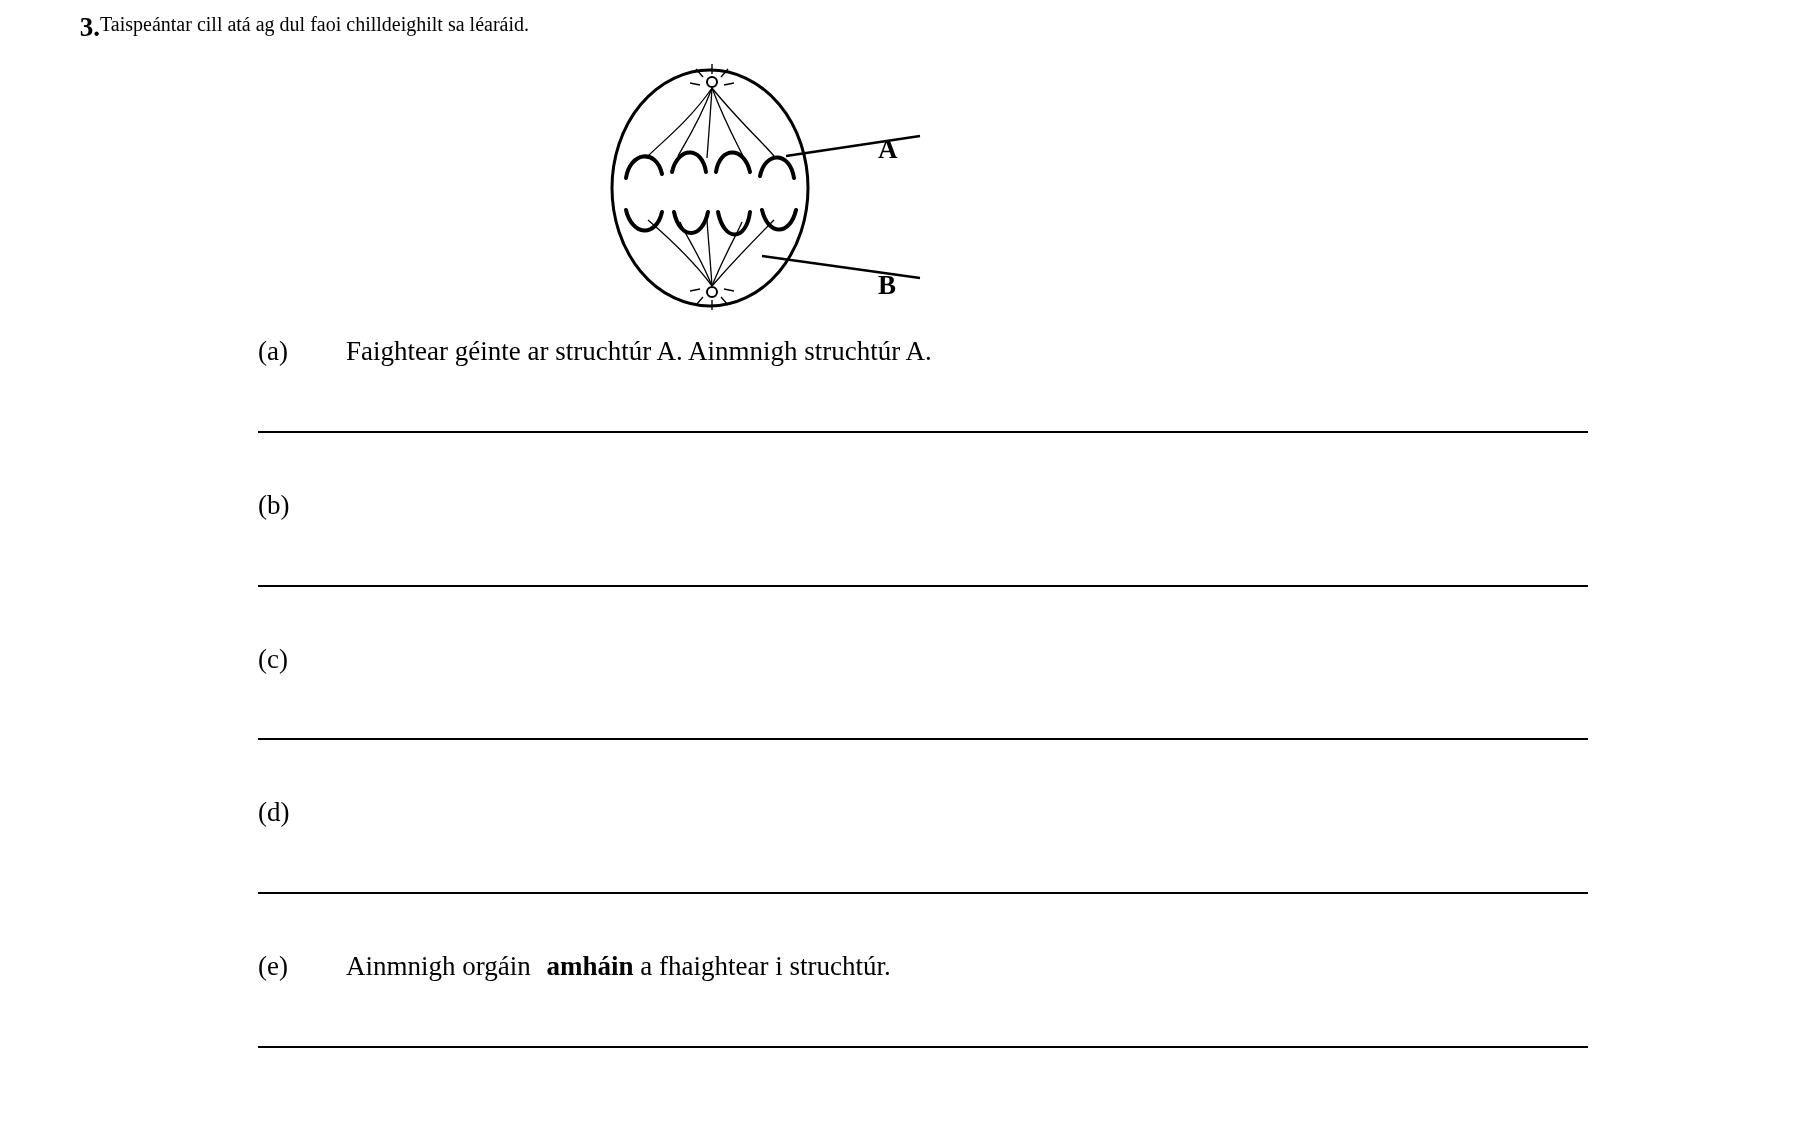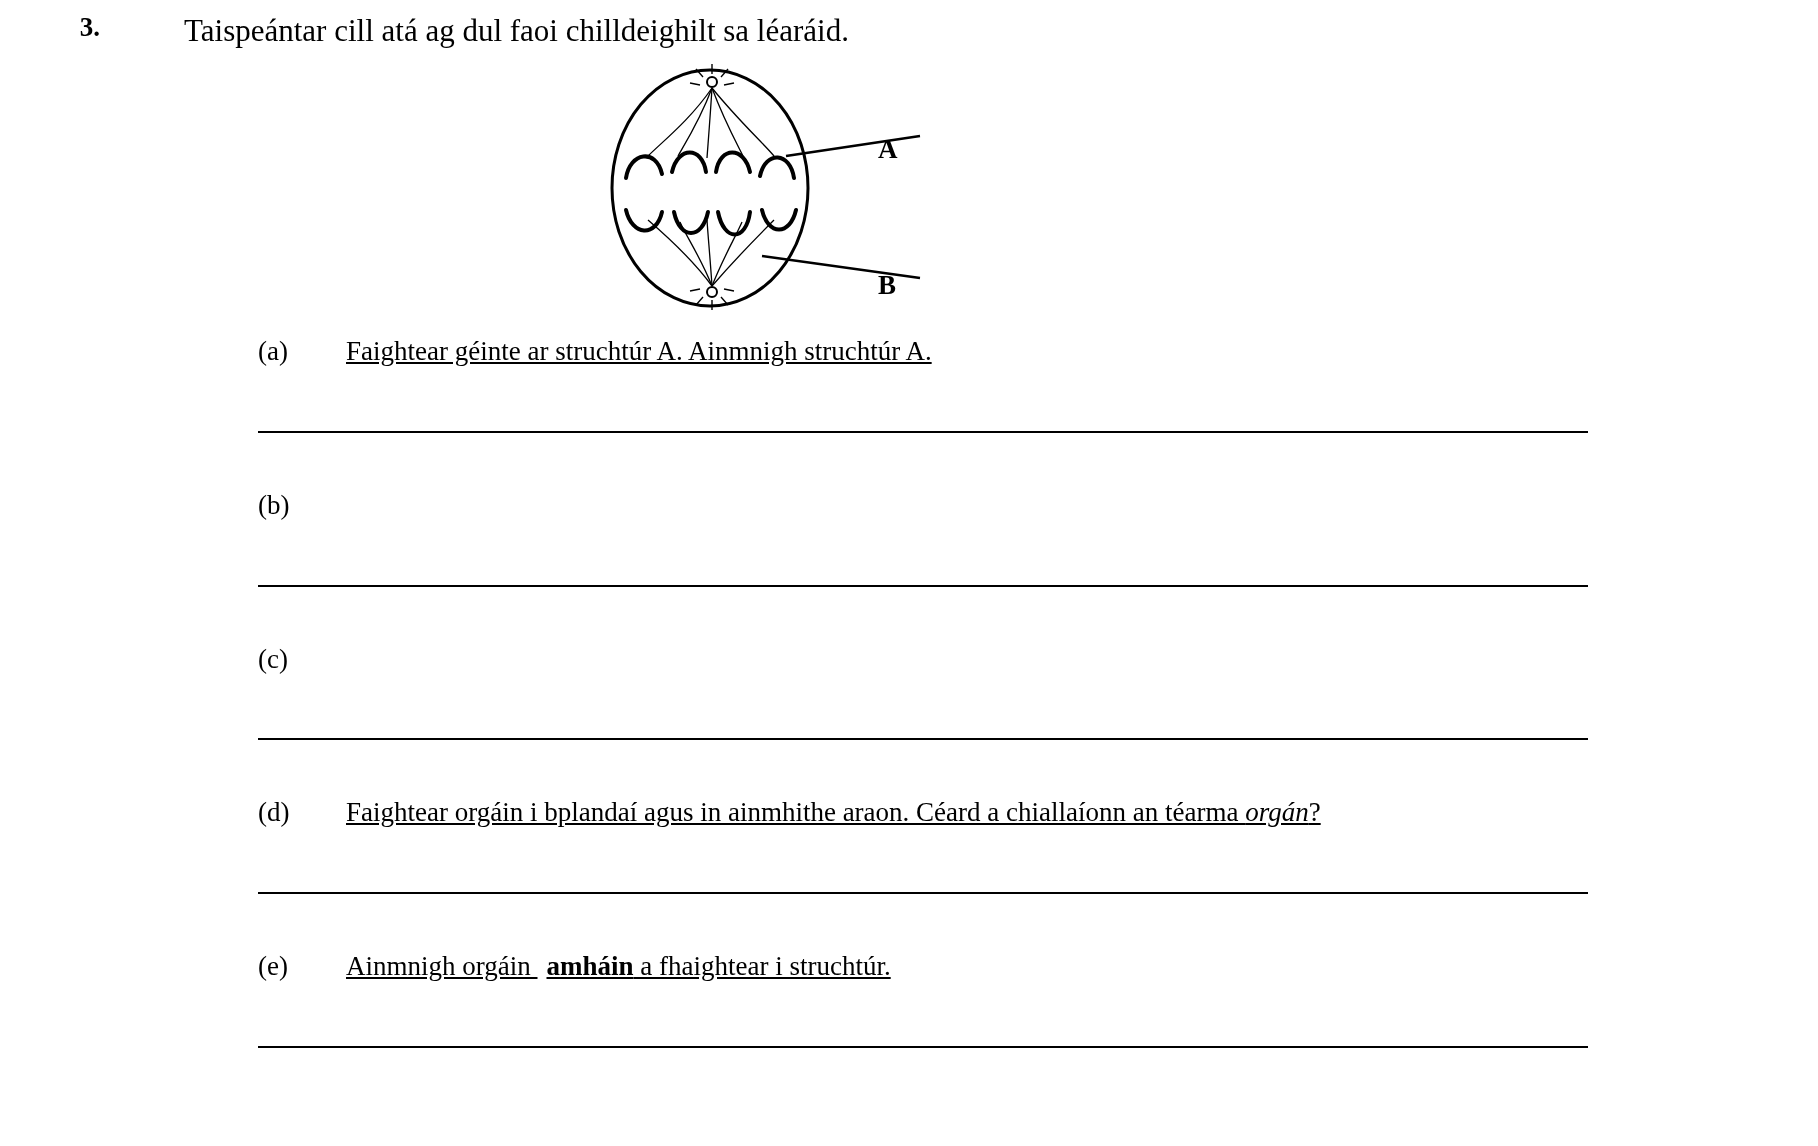"Taispeántar cill atá ag dul" .q-stem { font-size: 31px -> 20px; margin-left: 84px -> none }
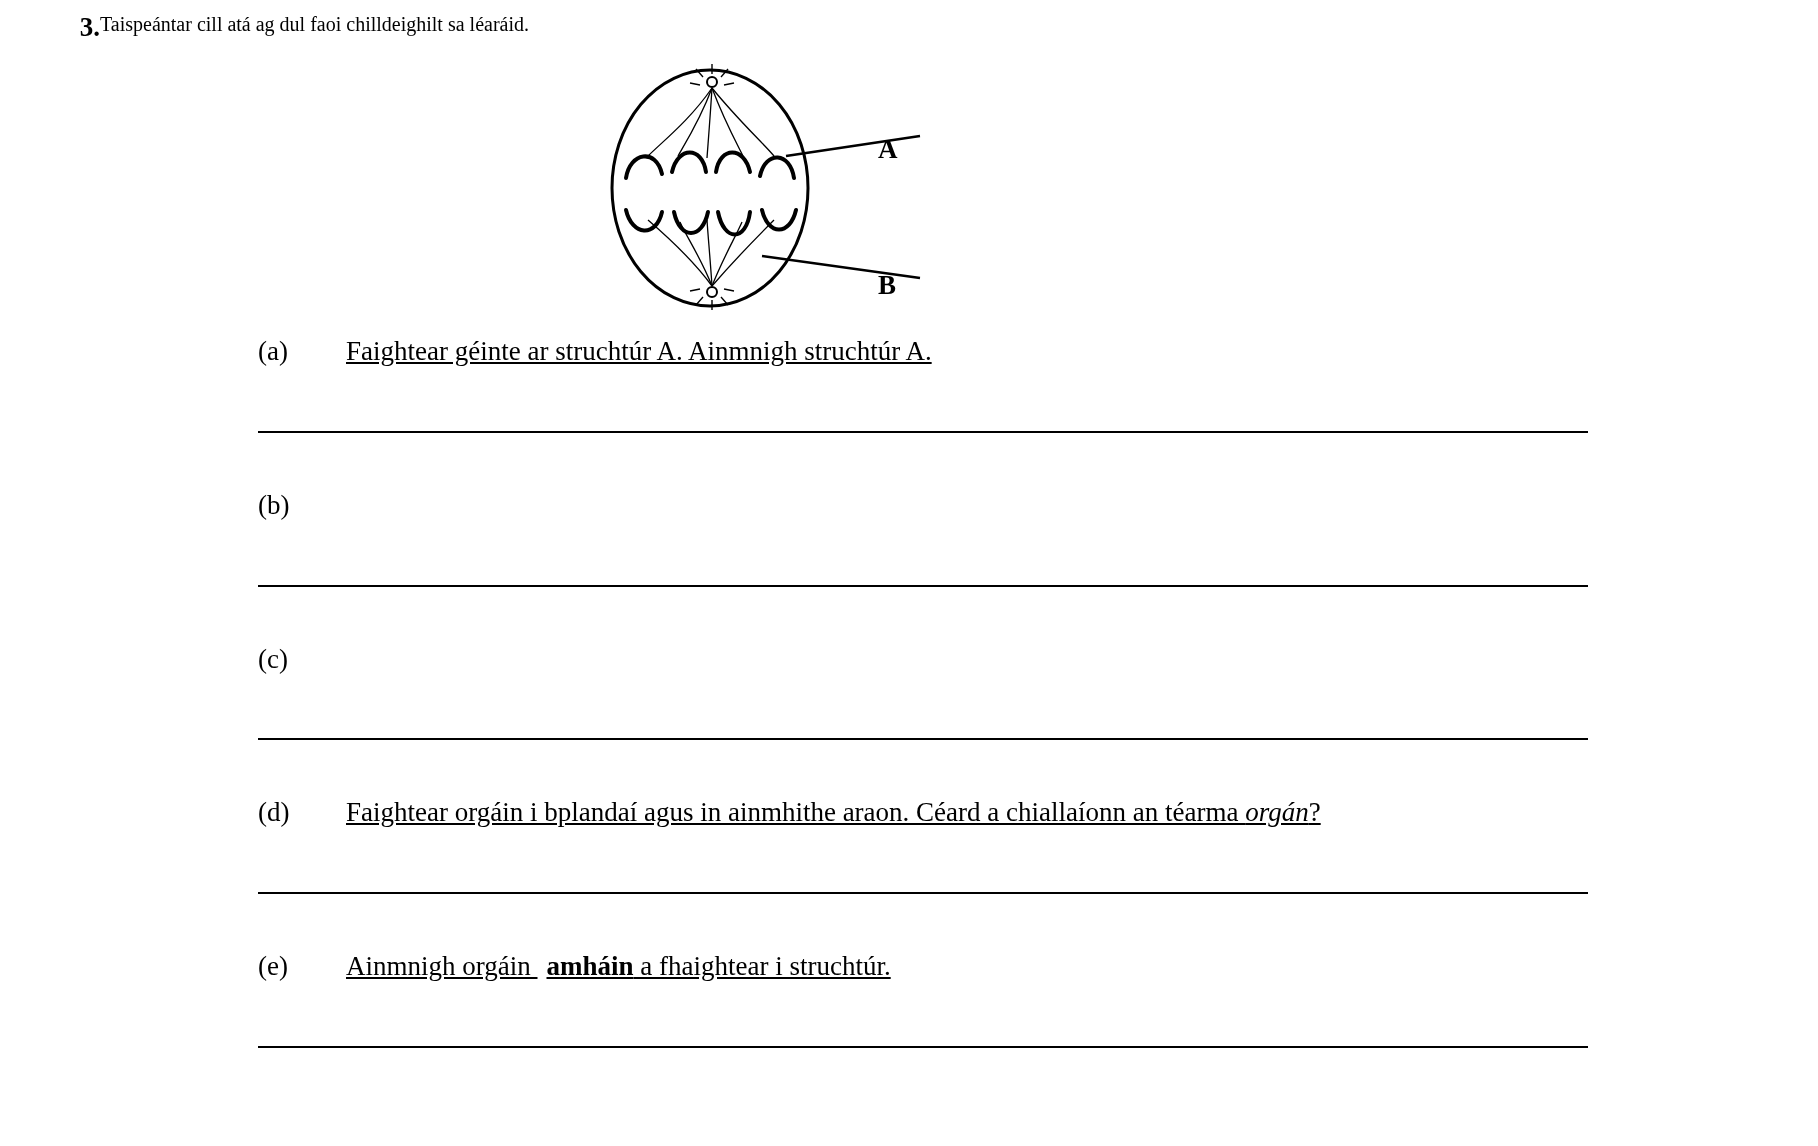"Faightear géinte ar struchtúr A." .part-text { text-decoration: underline -> none }
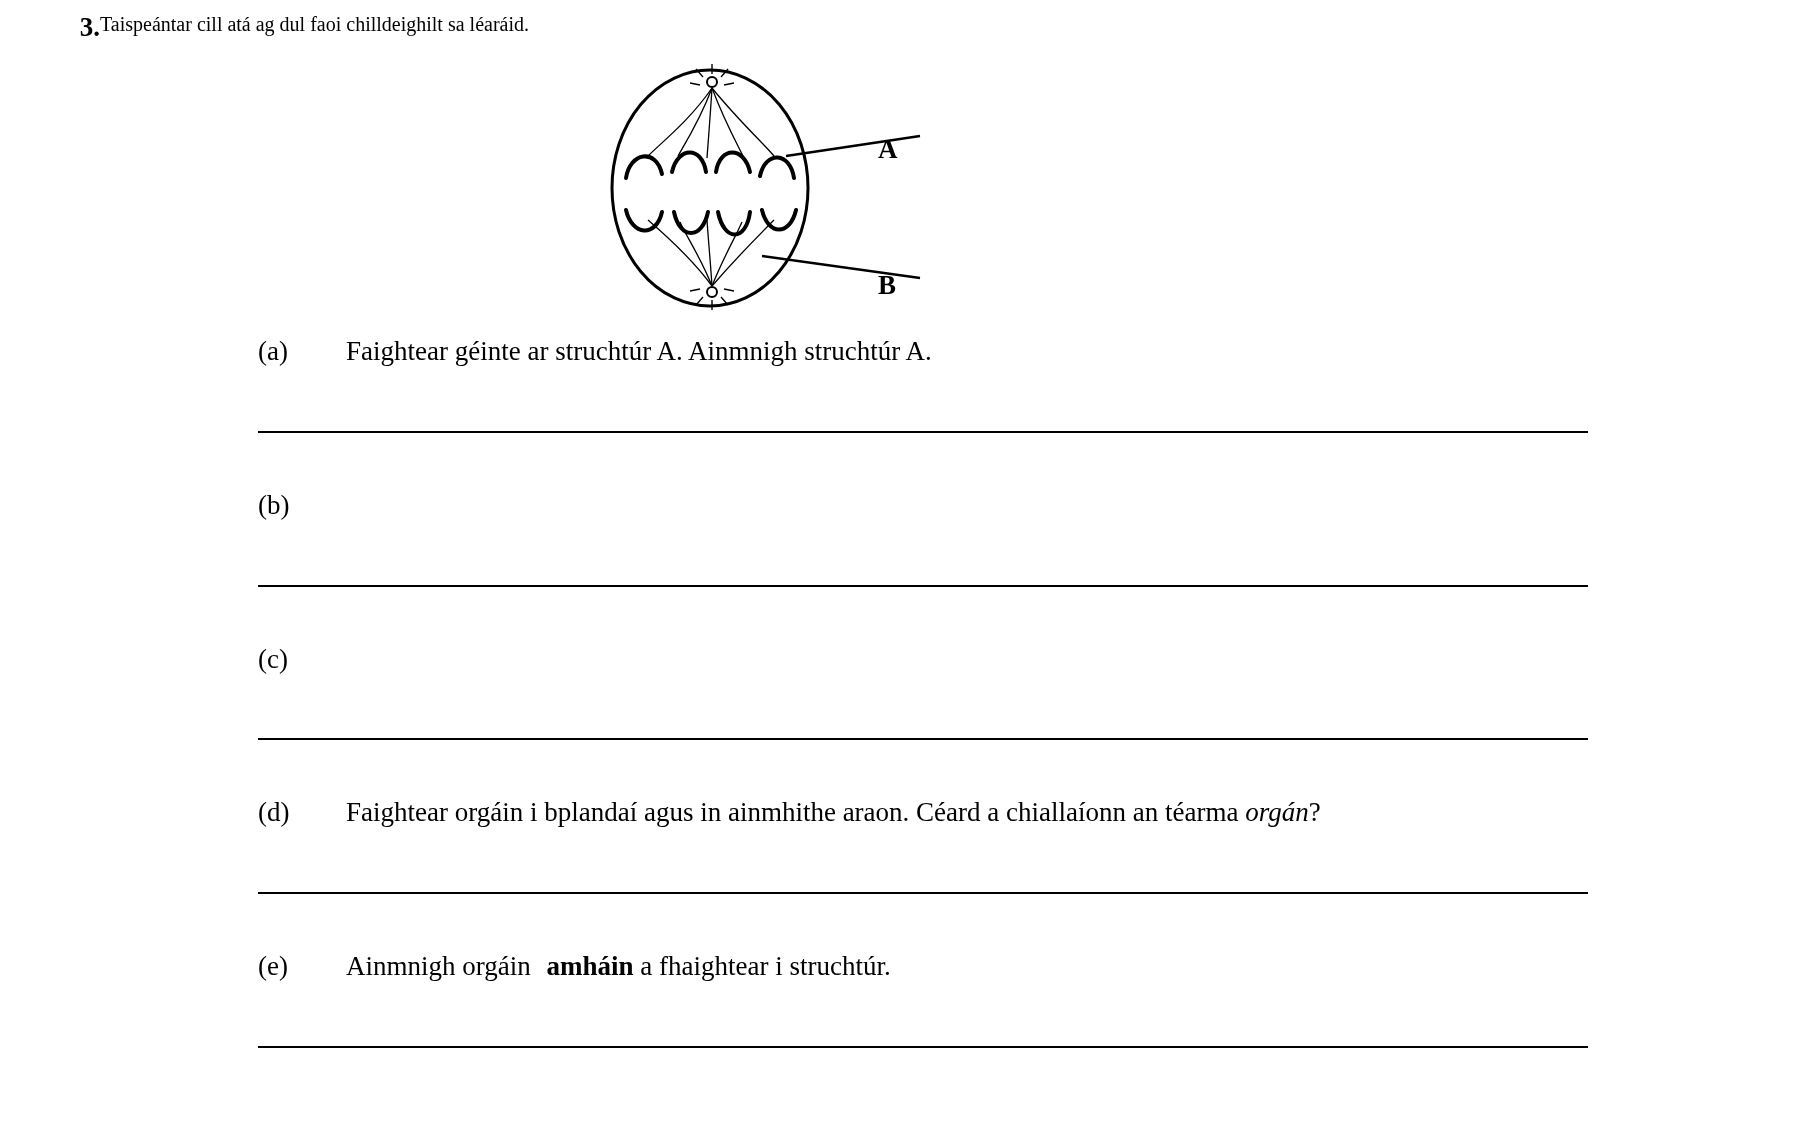"Faightear orgáin i bplandaí agus" div.part-text { html: <div><span>Faightear orgáin i bplandaí agus in ainmhithe araon. Céard a chiallaíonn an téarma </span><em>orgán</em><span>?</span></div> -> none }
